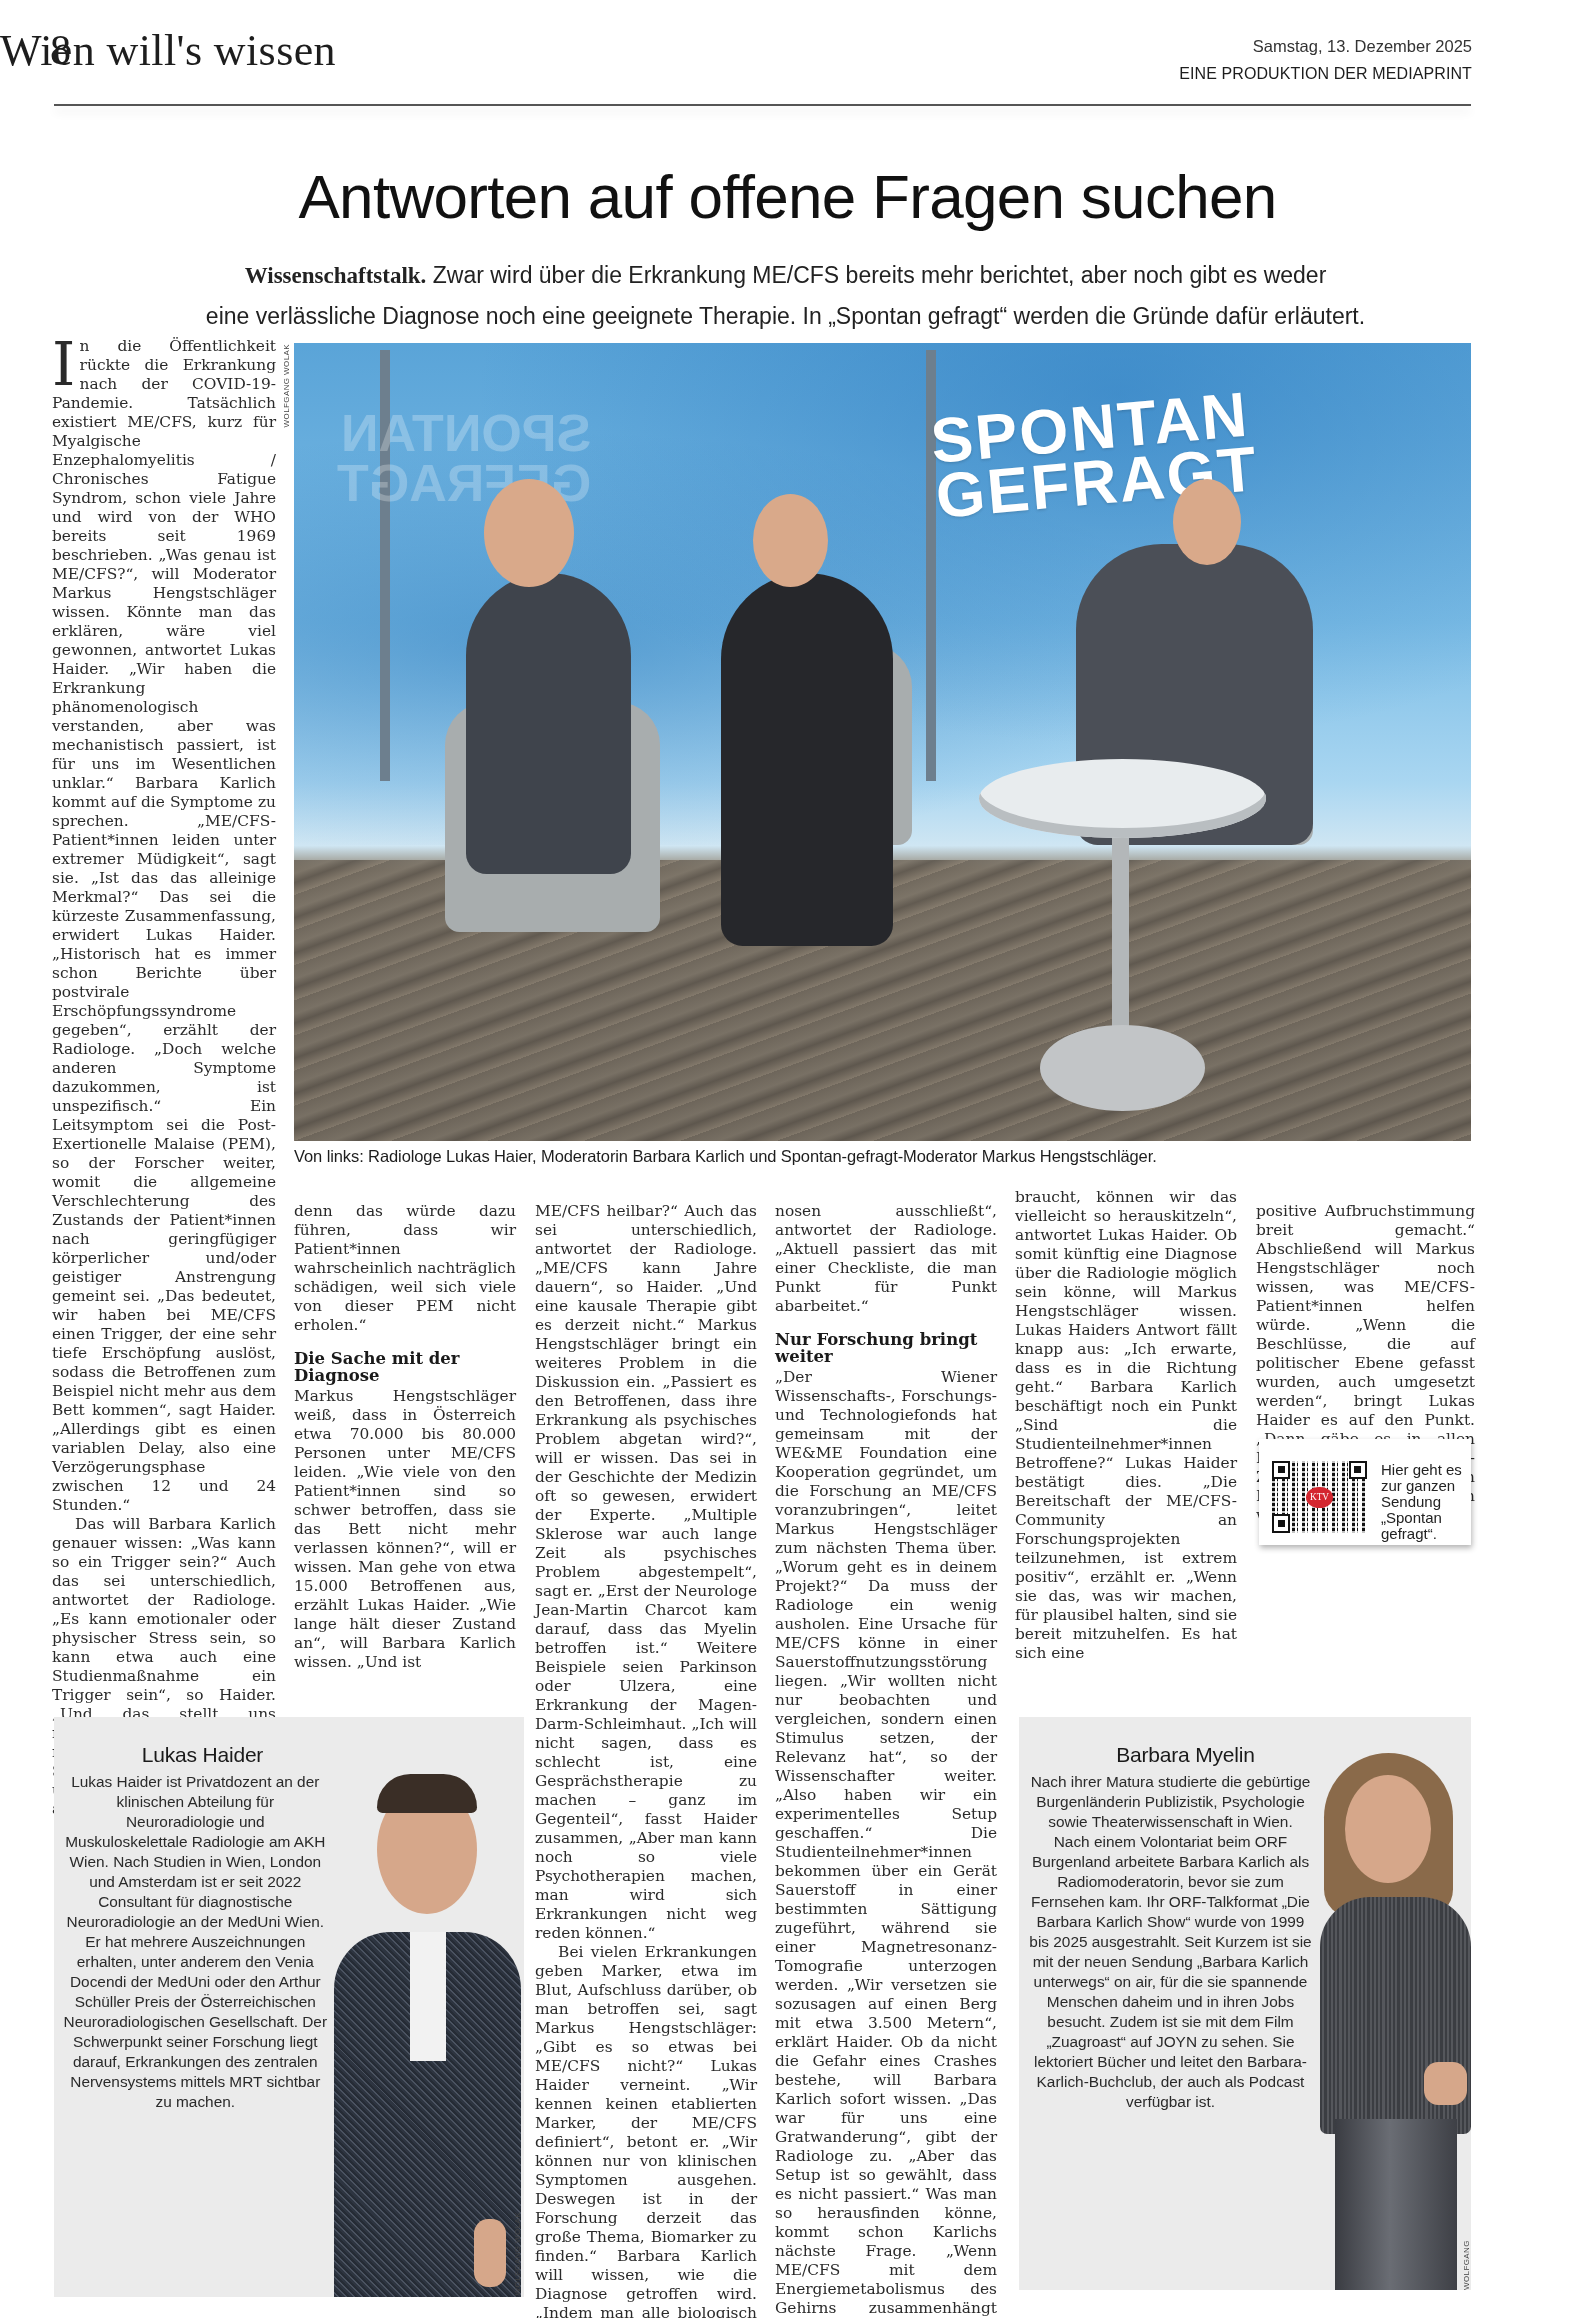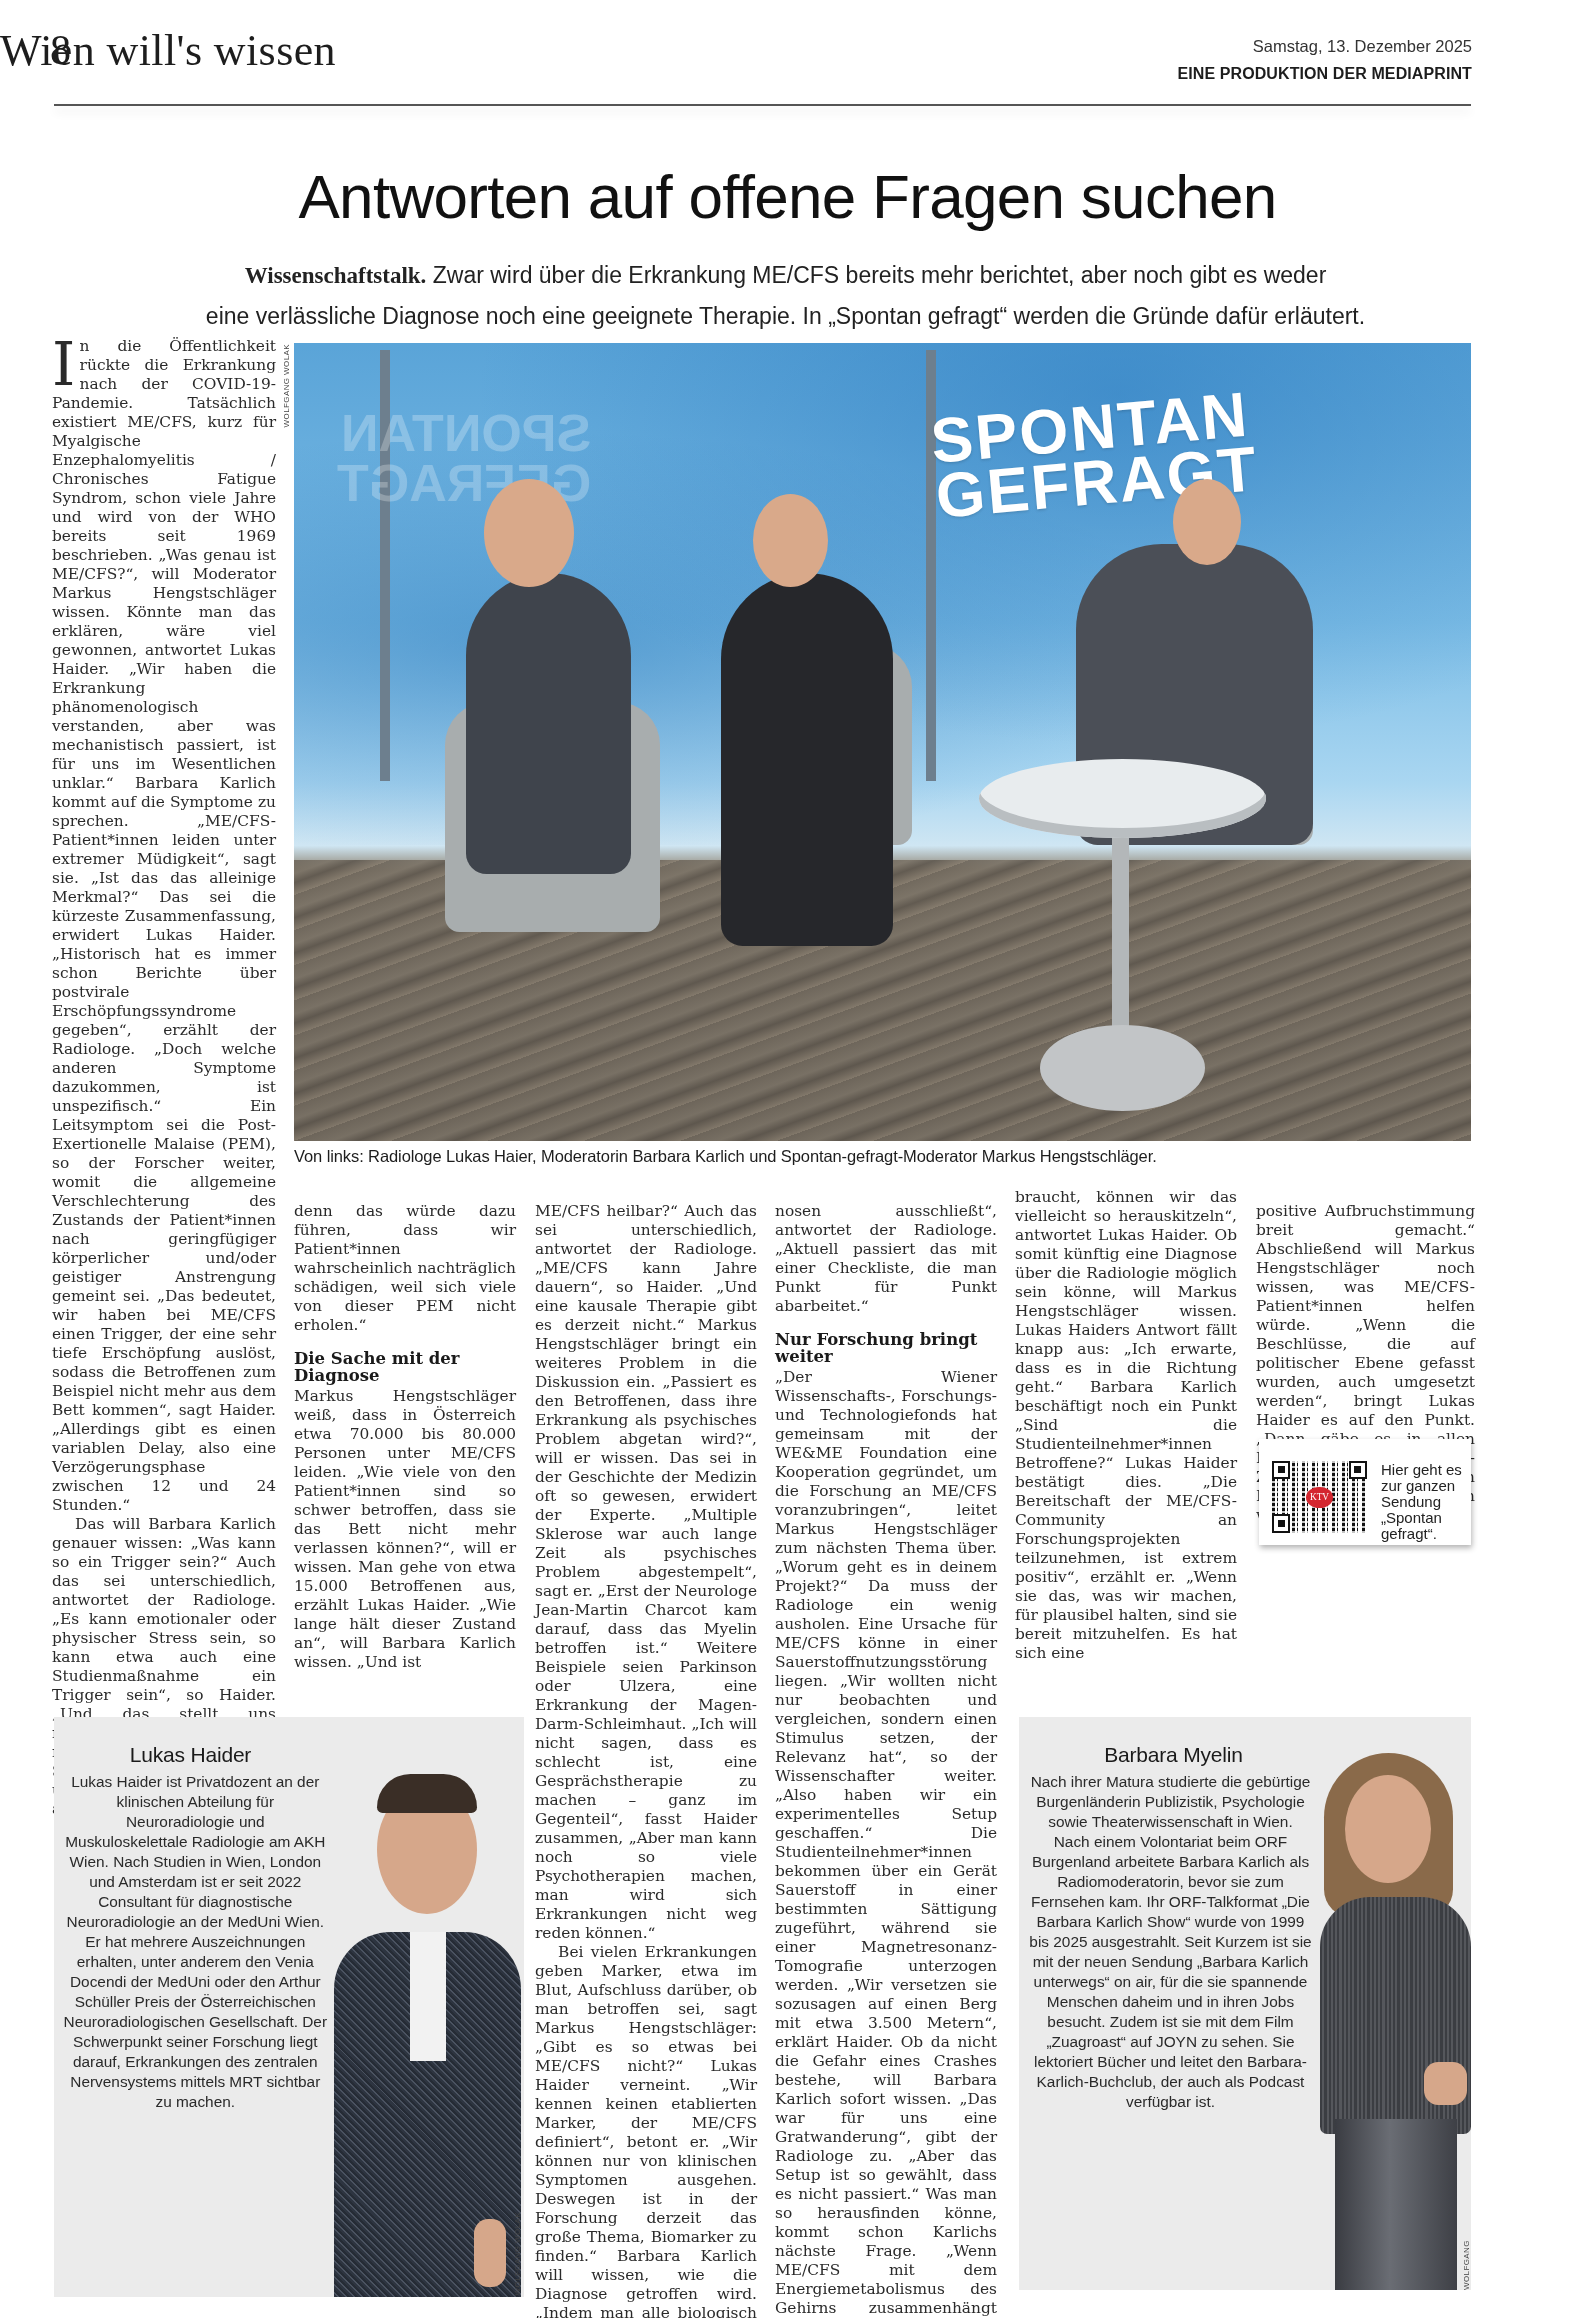"EINE PRODUKTION DER MEDIAPRINT" #dateline .prod { font-weight: bold -> normal }
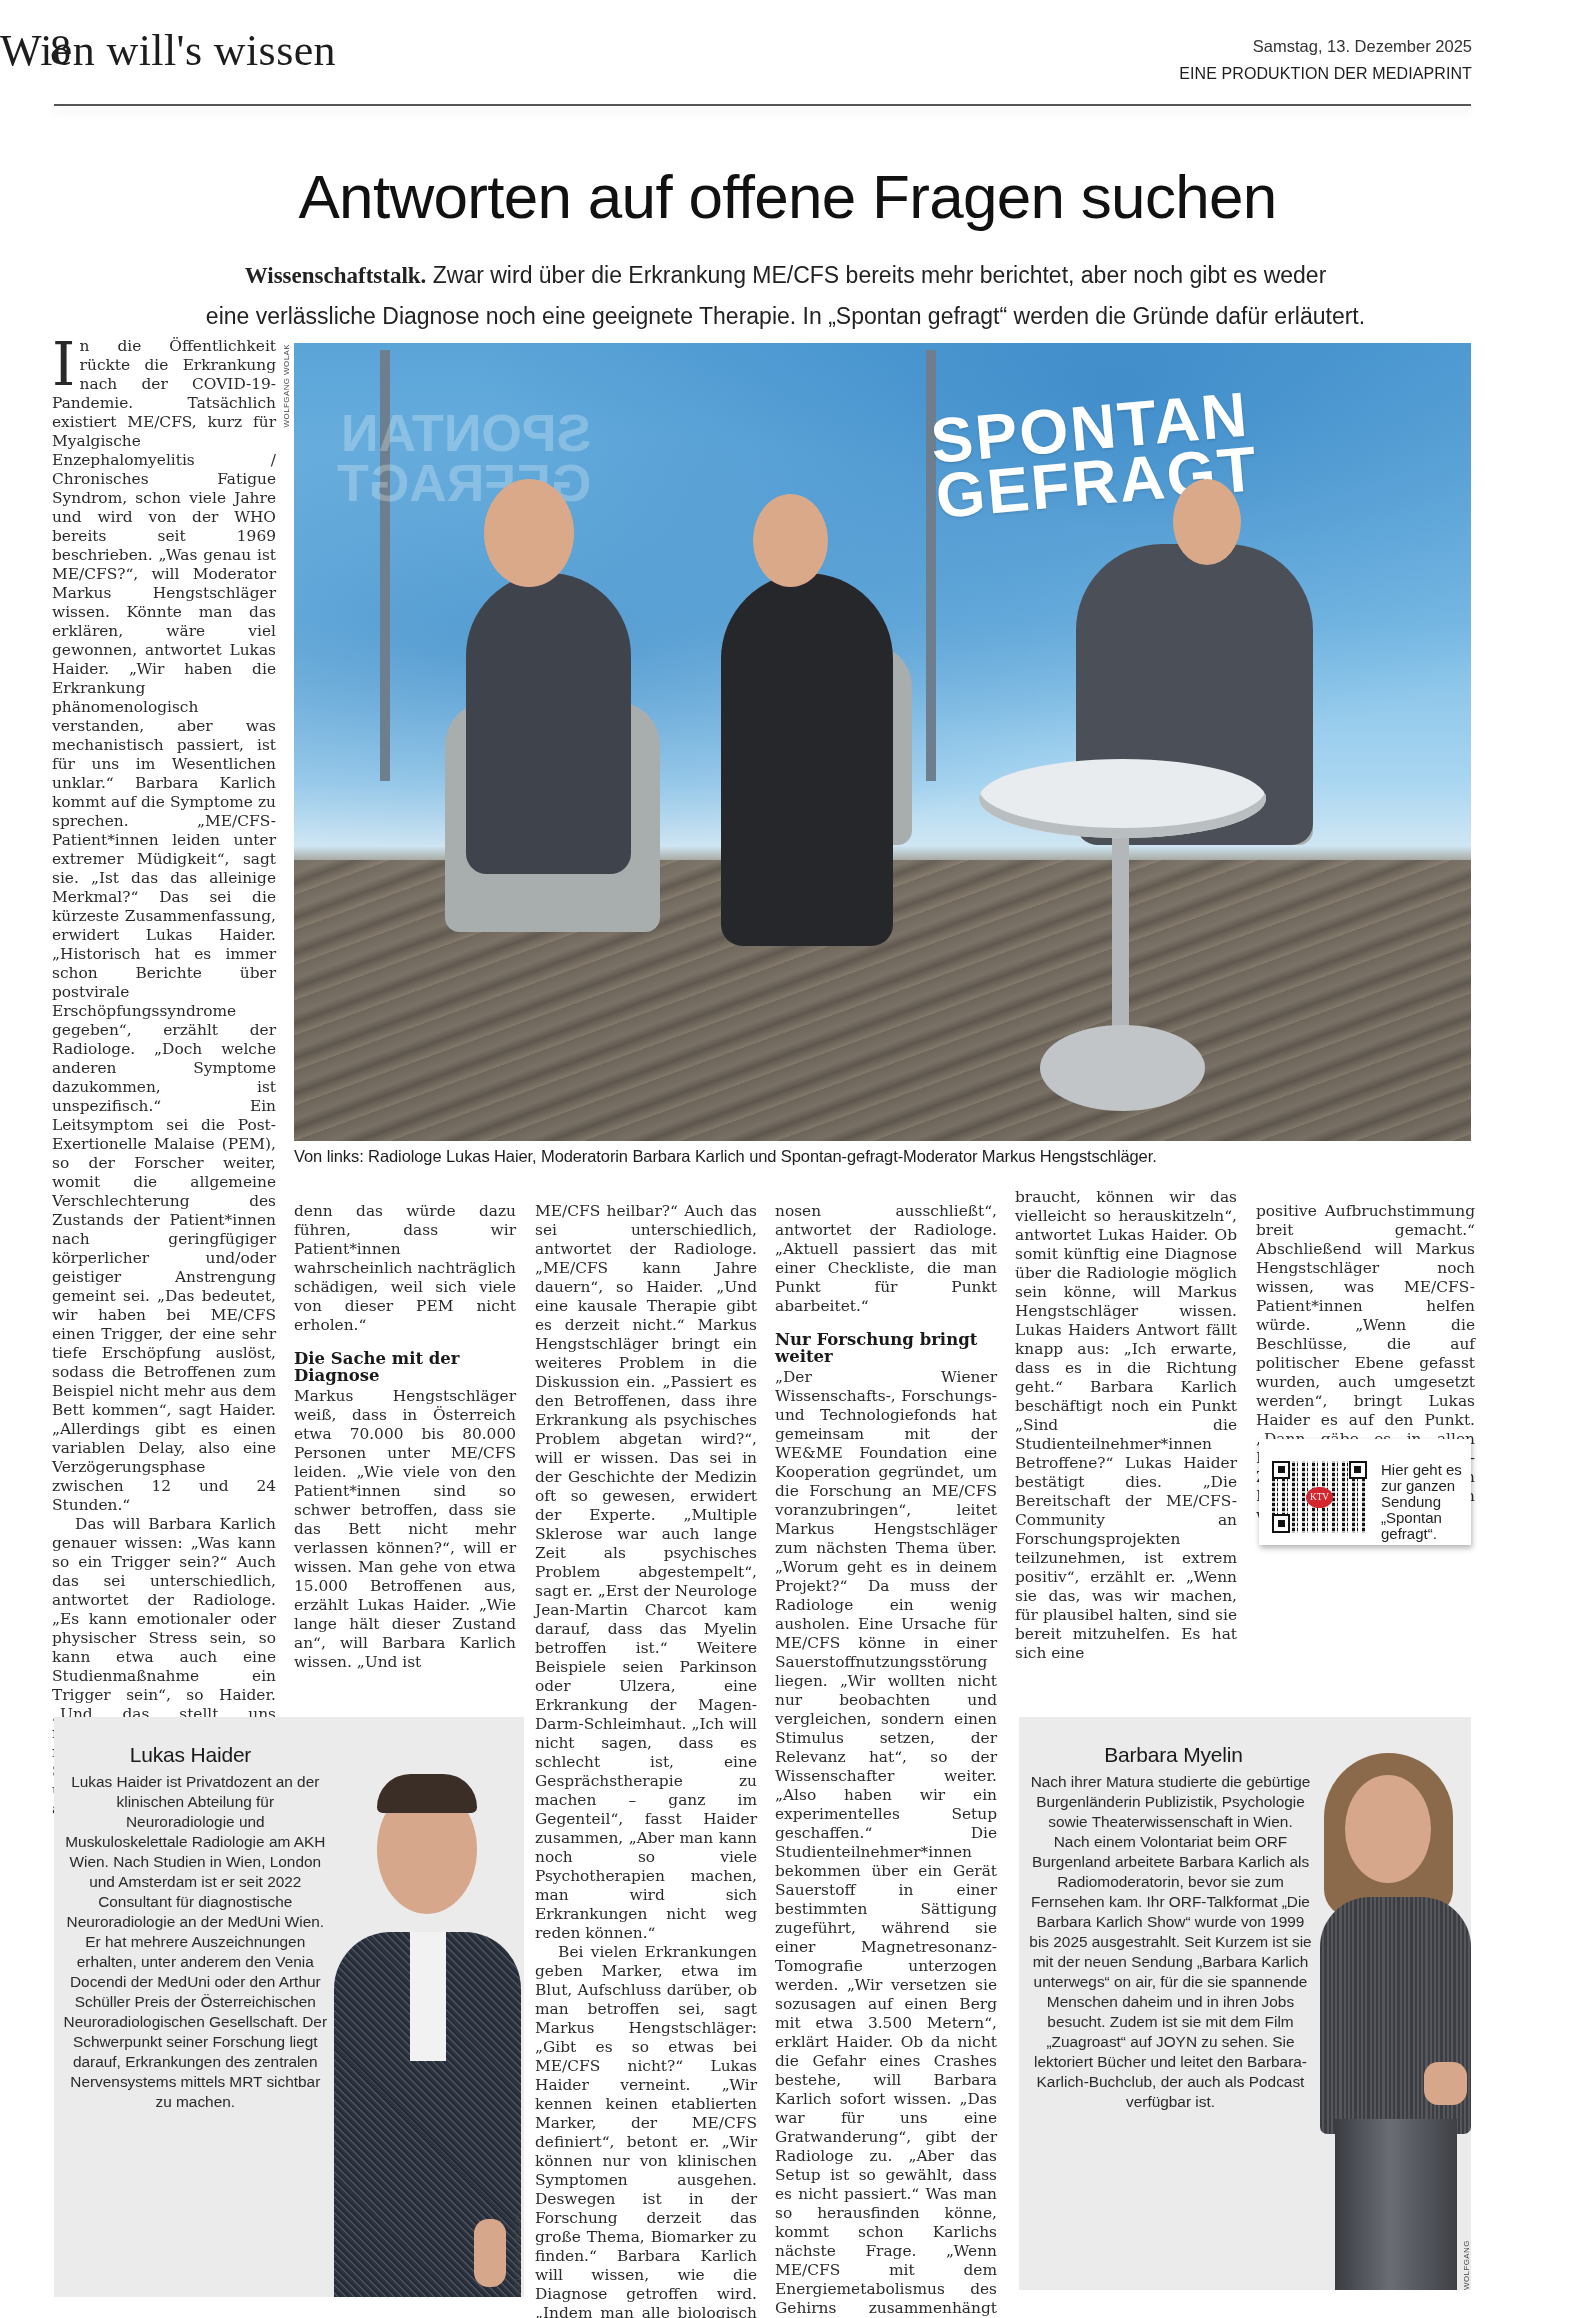"Lukas Haider" .bio h2 { padding-left: none -> 12px }
